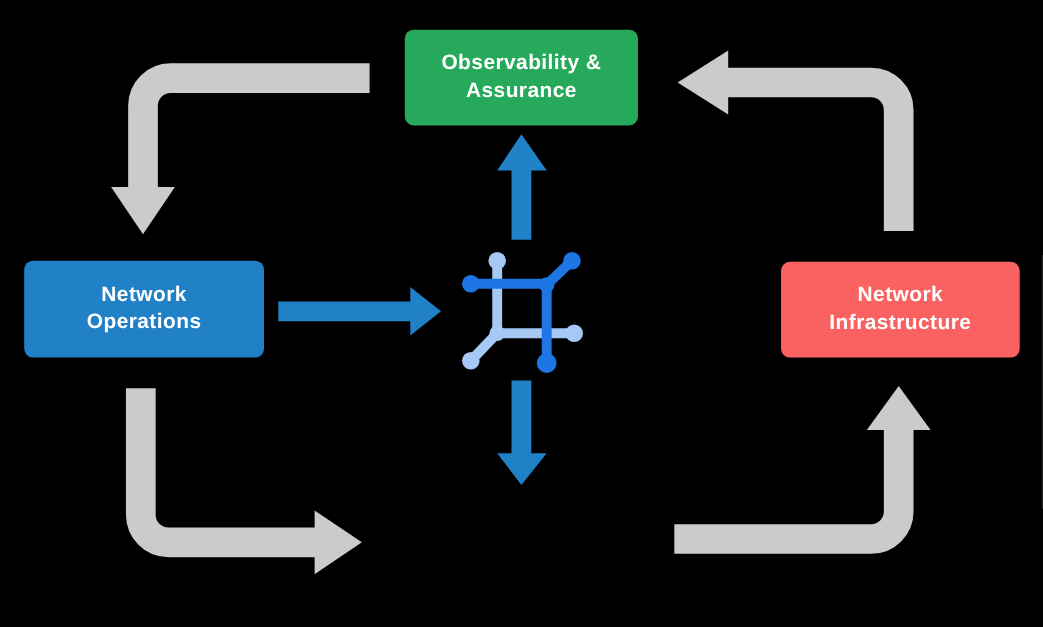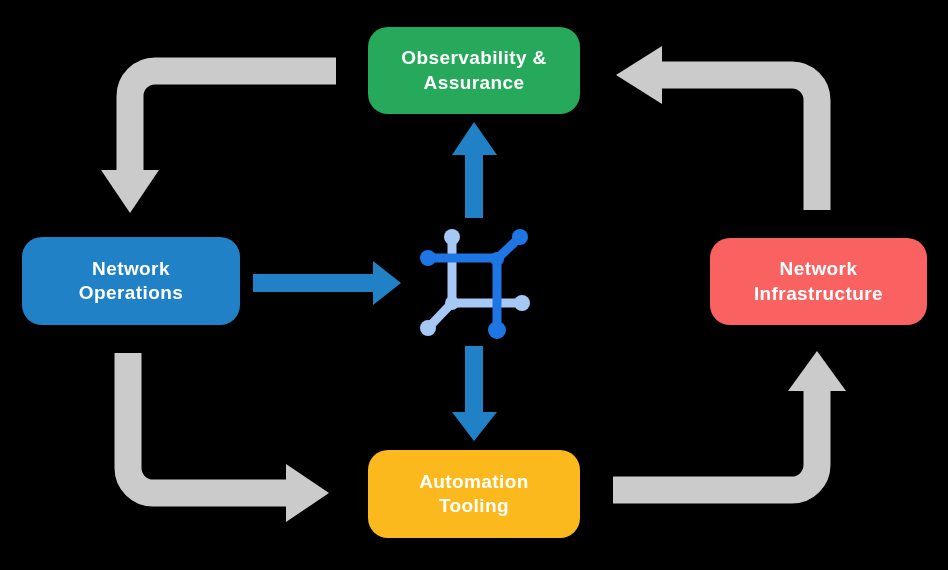"Observability &" .node { border-radius: 20px -> 8px }
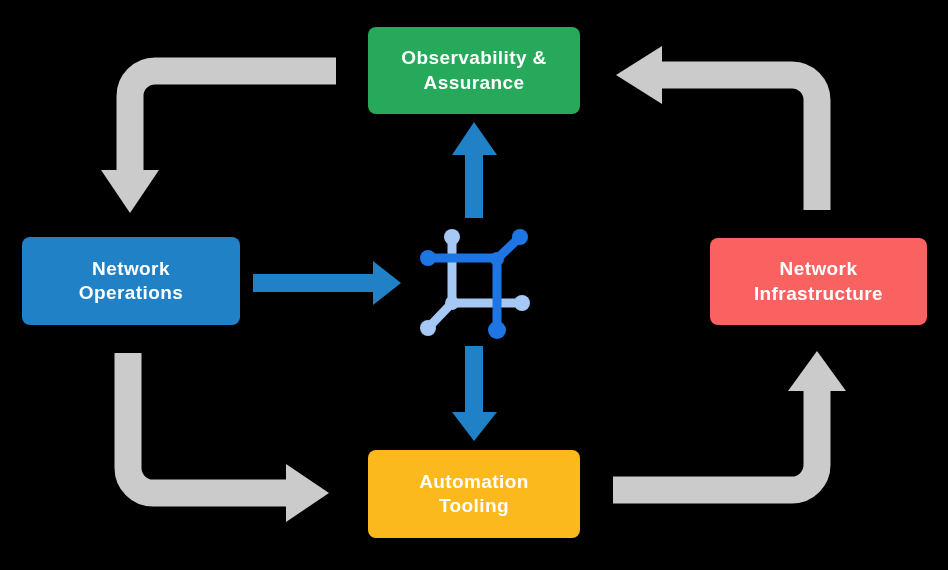"Automation" div.node { html: <div>Automation Tooling</div> -> none }
